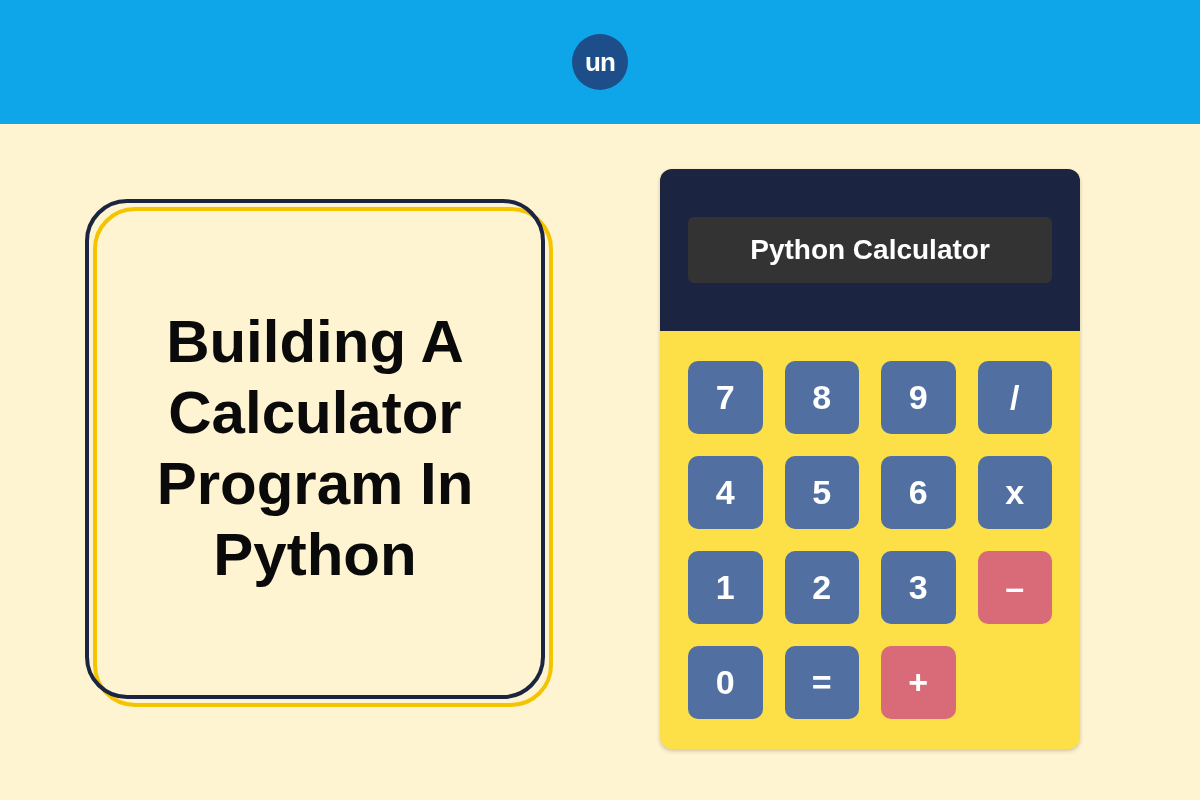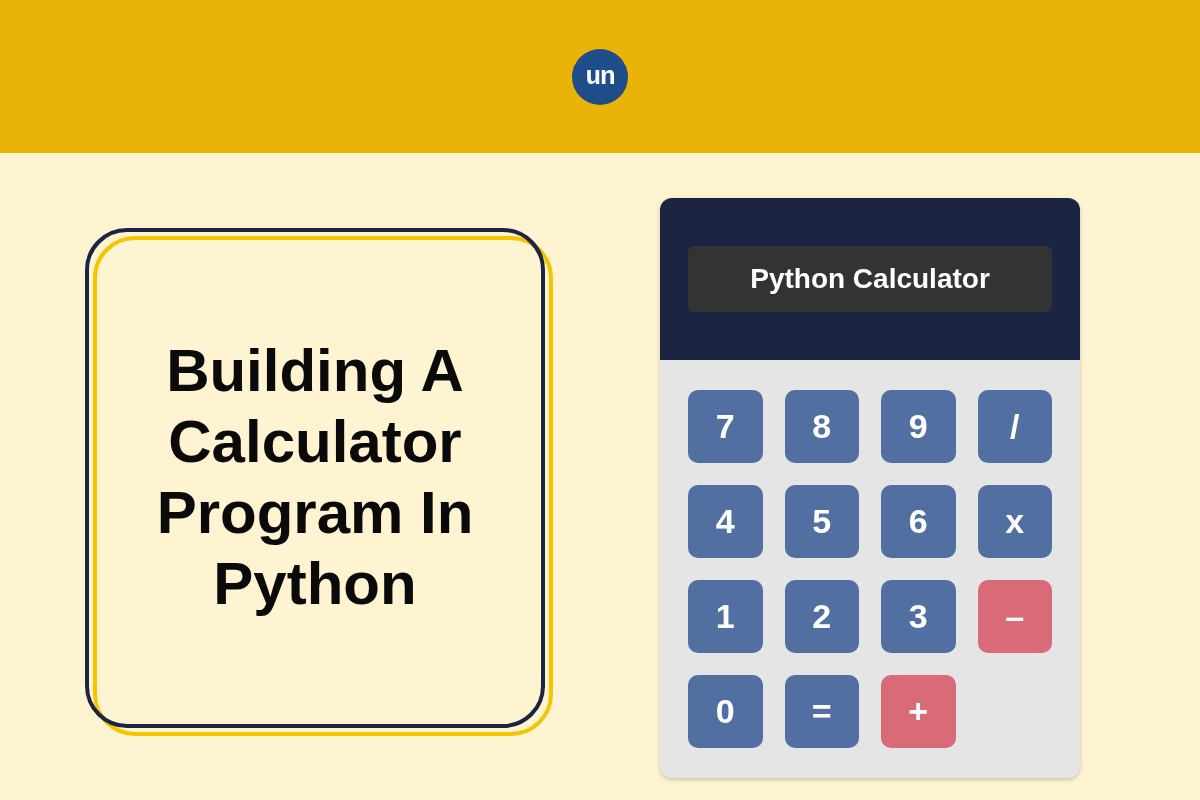"un" .topbar { background: #eab308 -> #0ea5e9; font-family: Liberation Mono, monospace -> none; height: 153px -> 124px }
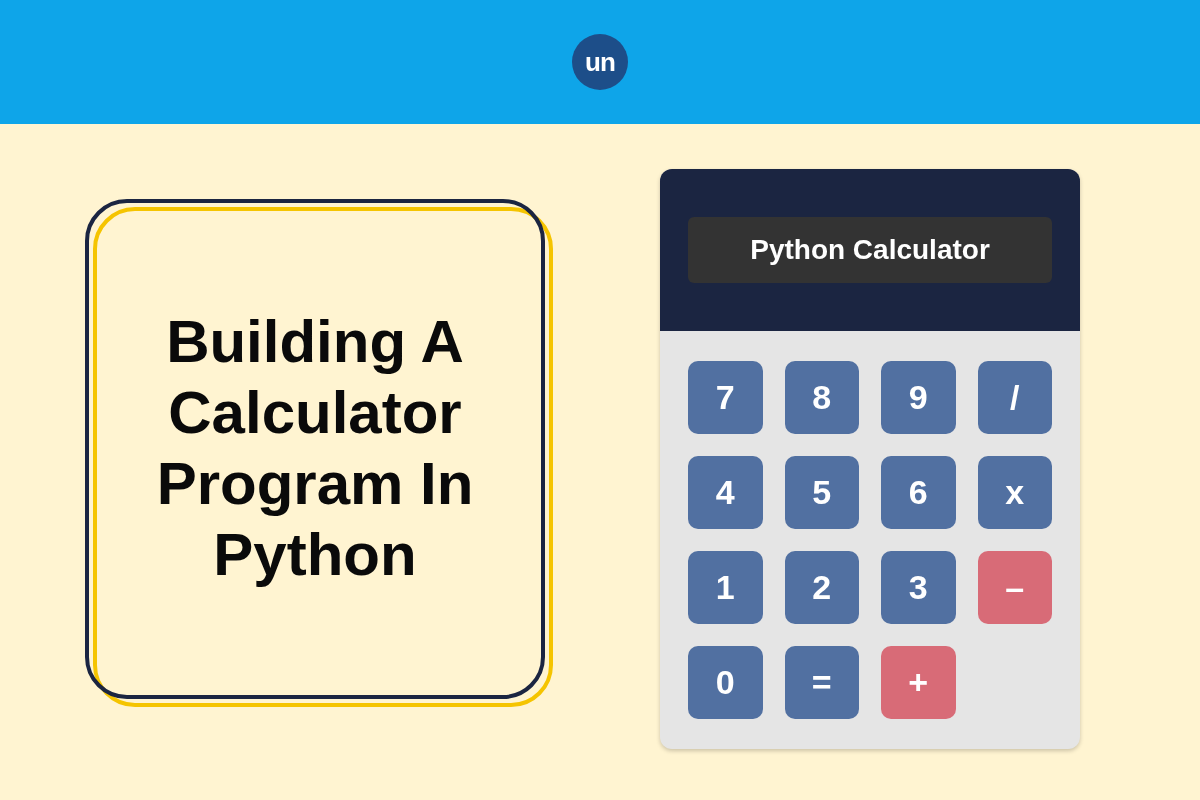"Python Calculator" .calc-wrap { background: #e5e5e5 -> #fde047 }
